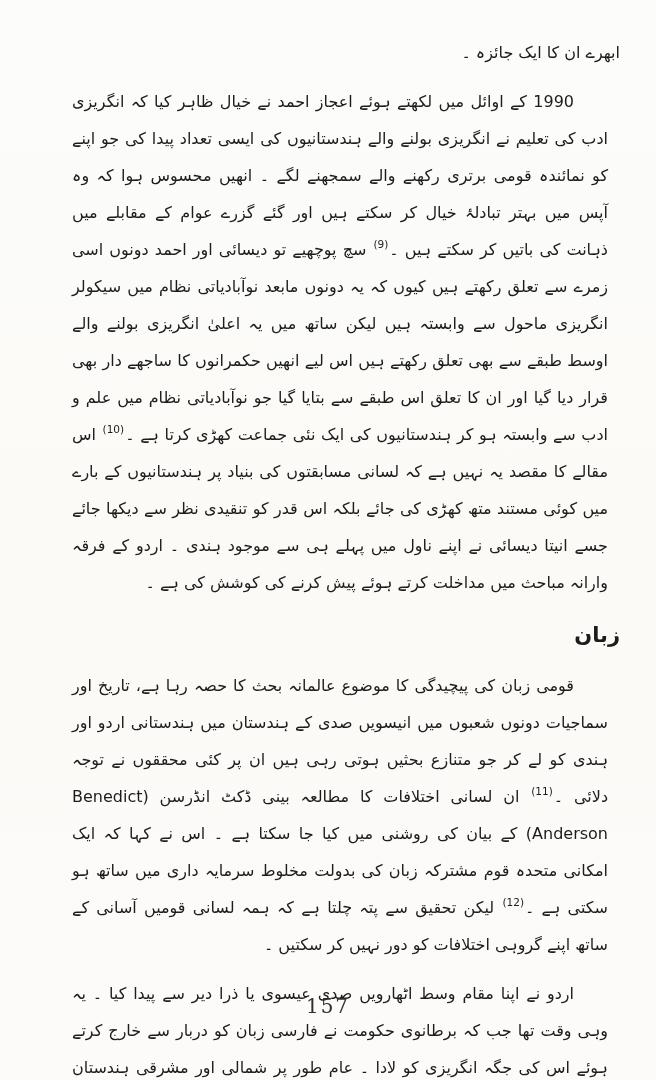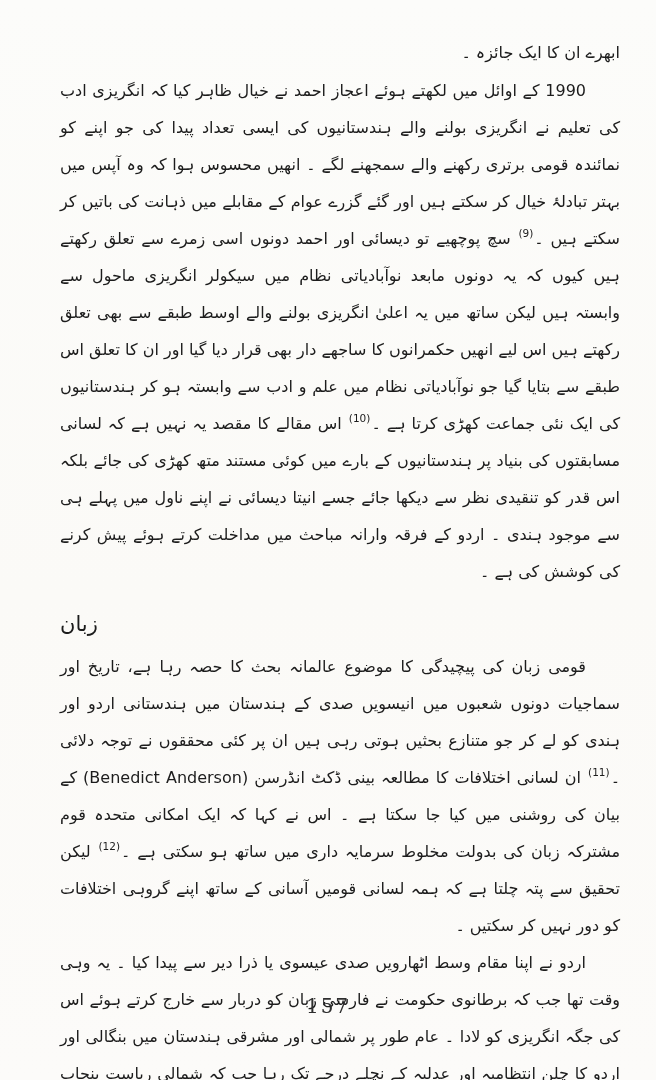"1990 کے اوائل میں لکھتے" .para { margin: 0 -> 12px }
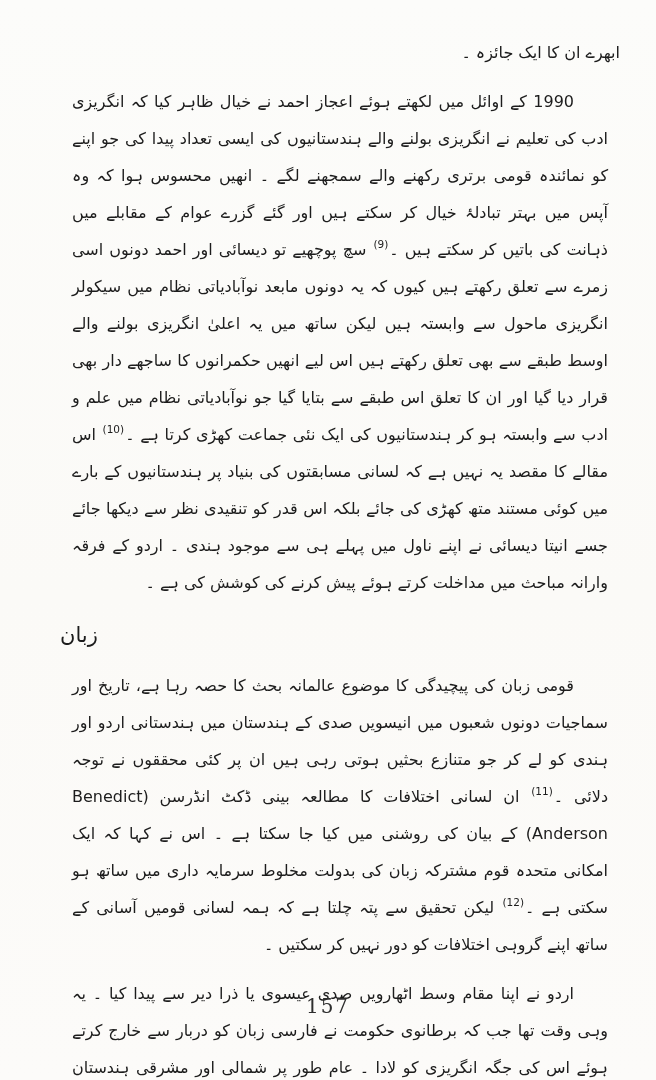"زبان" .section-heading { font-weight: 400 -> 700; text-align: left -> right }
